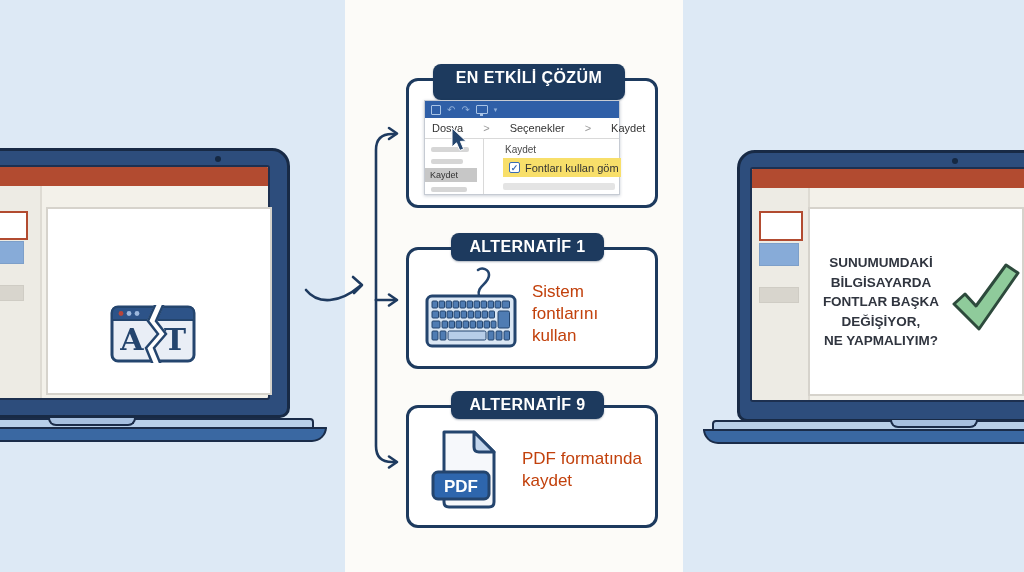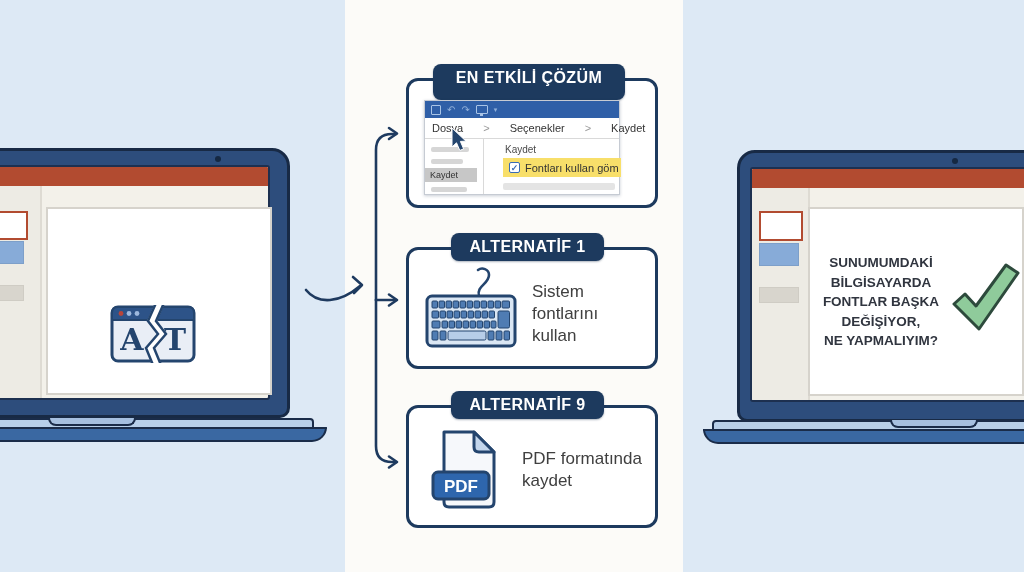"Sistem fontlarını kullan" .flow-text { color: #404040 -> #c2410c }
